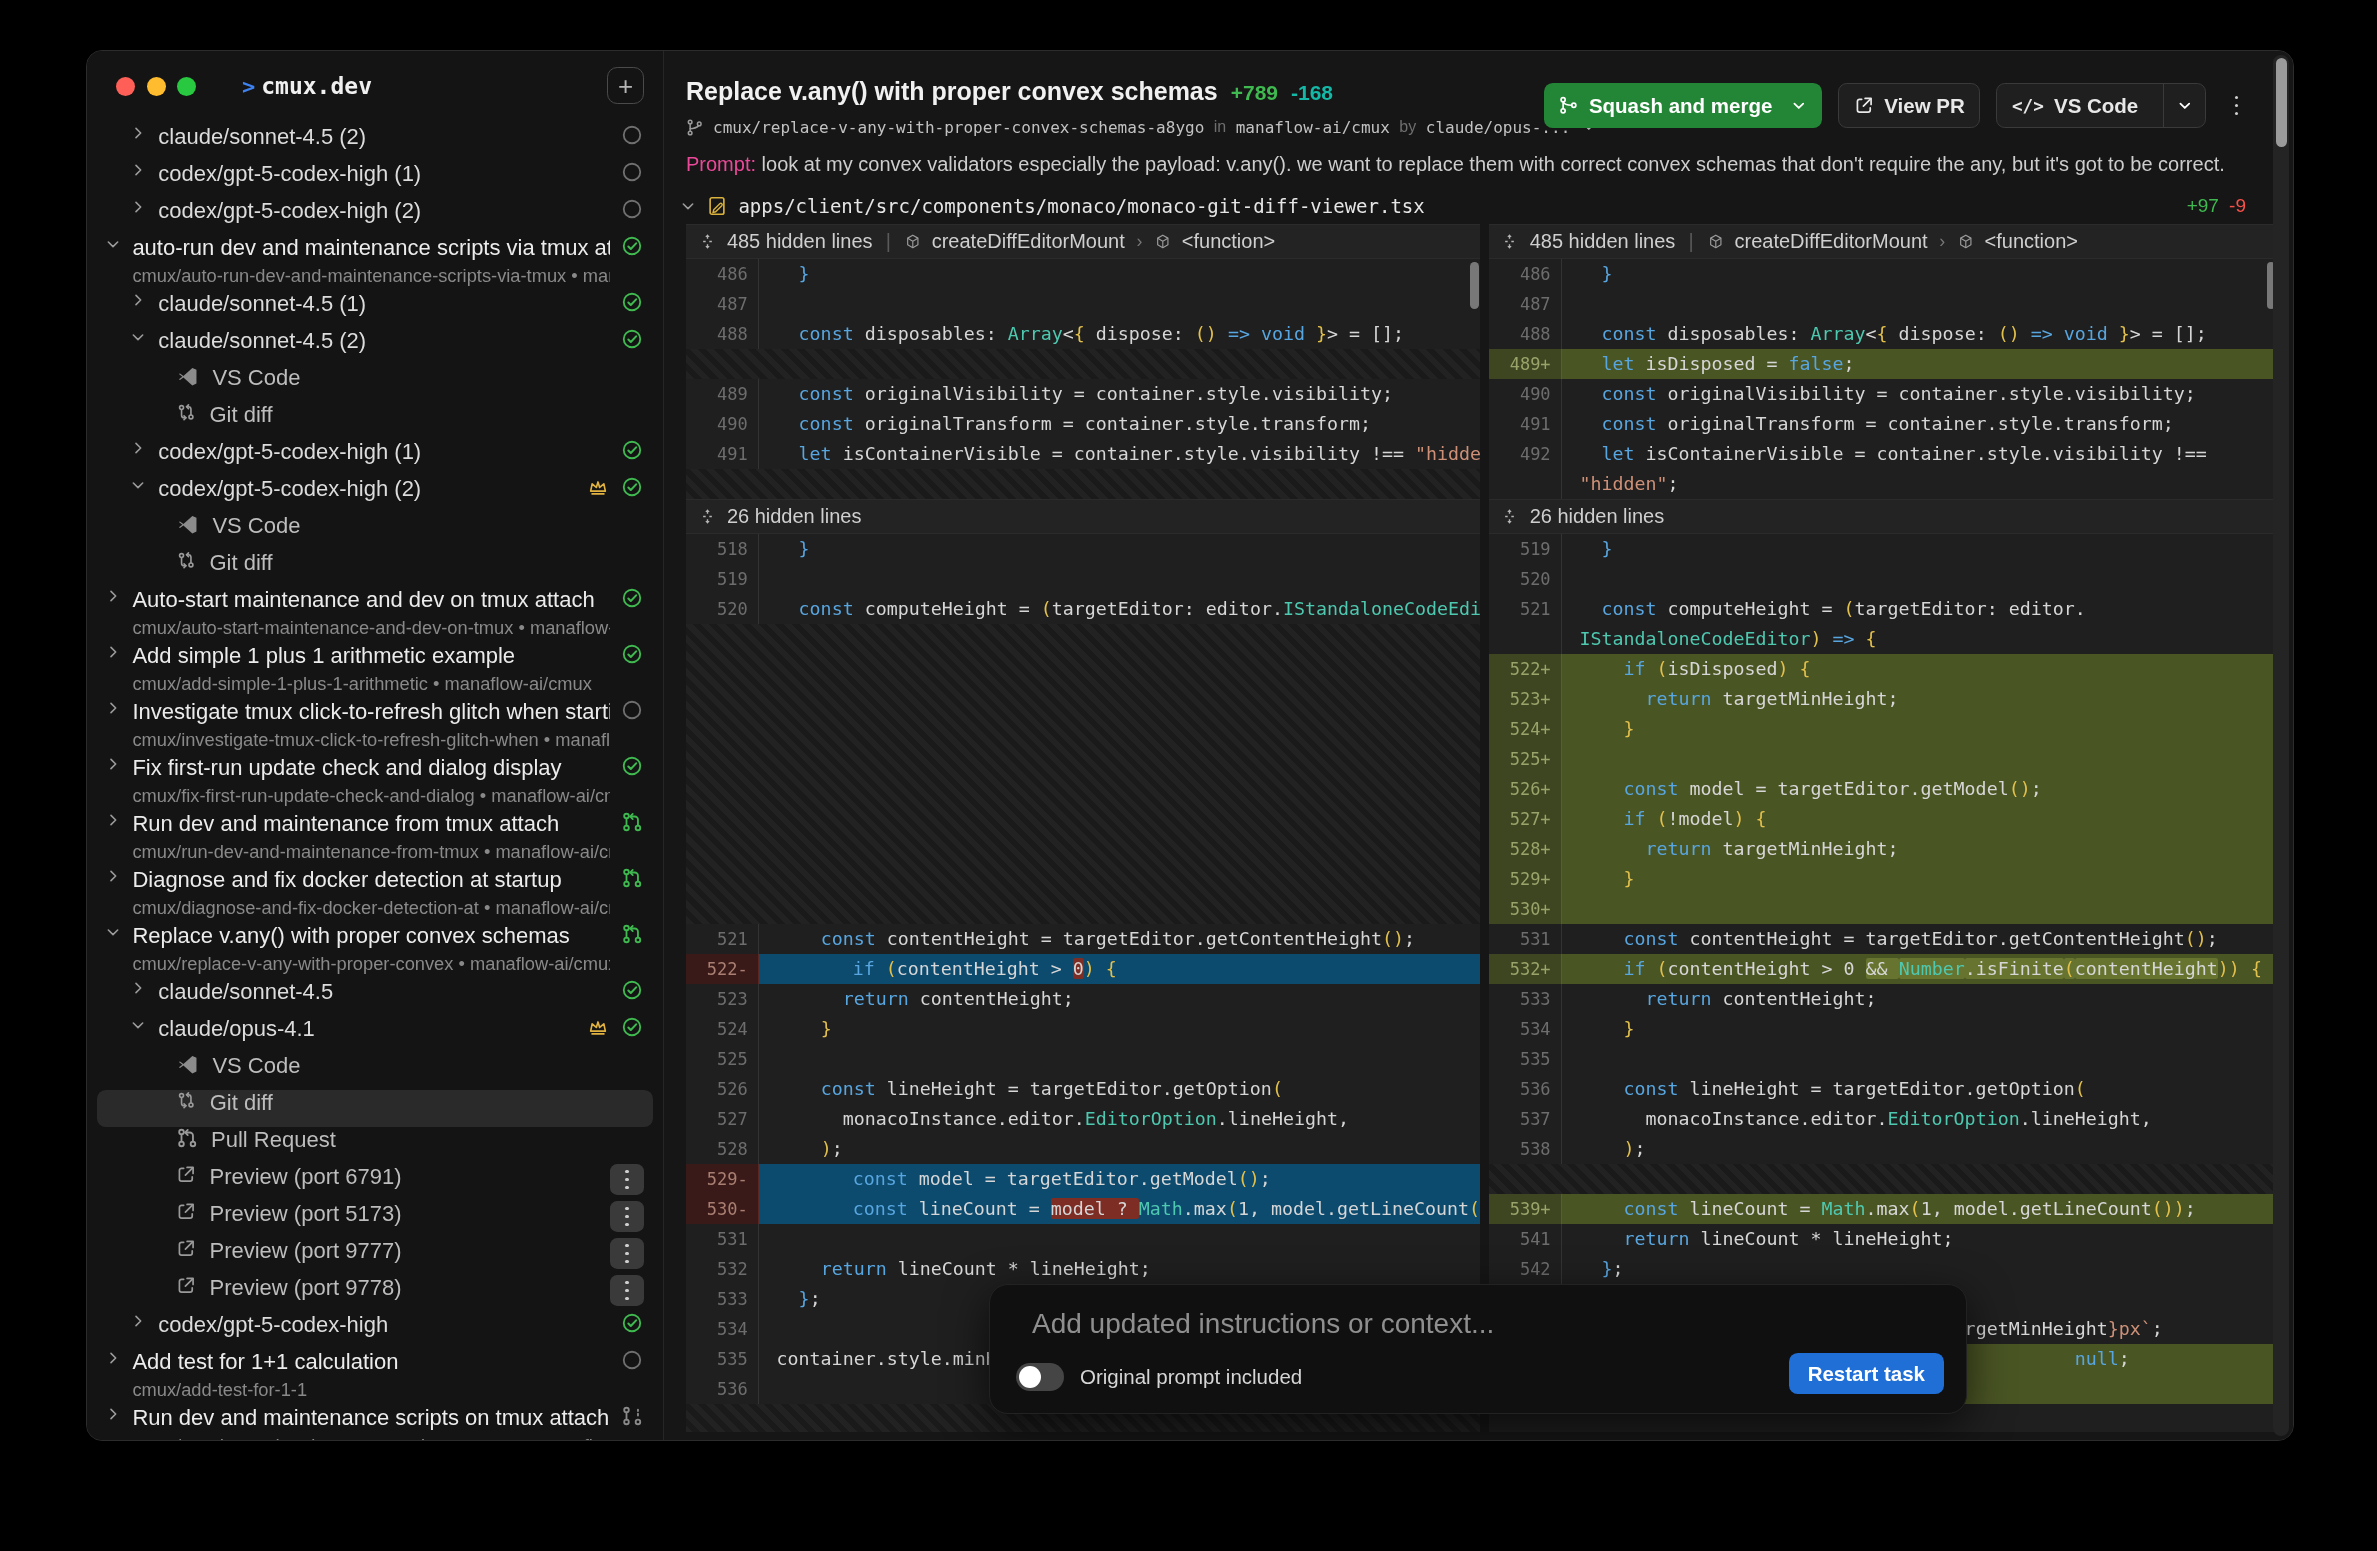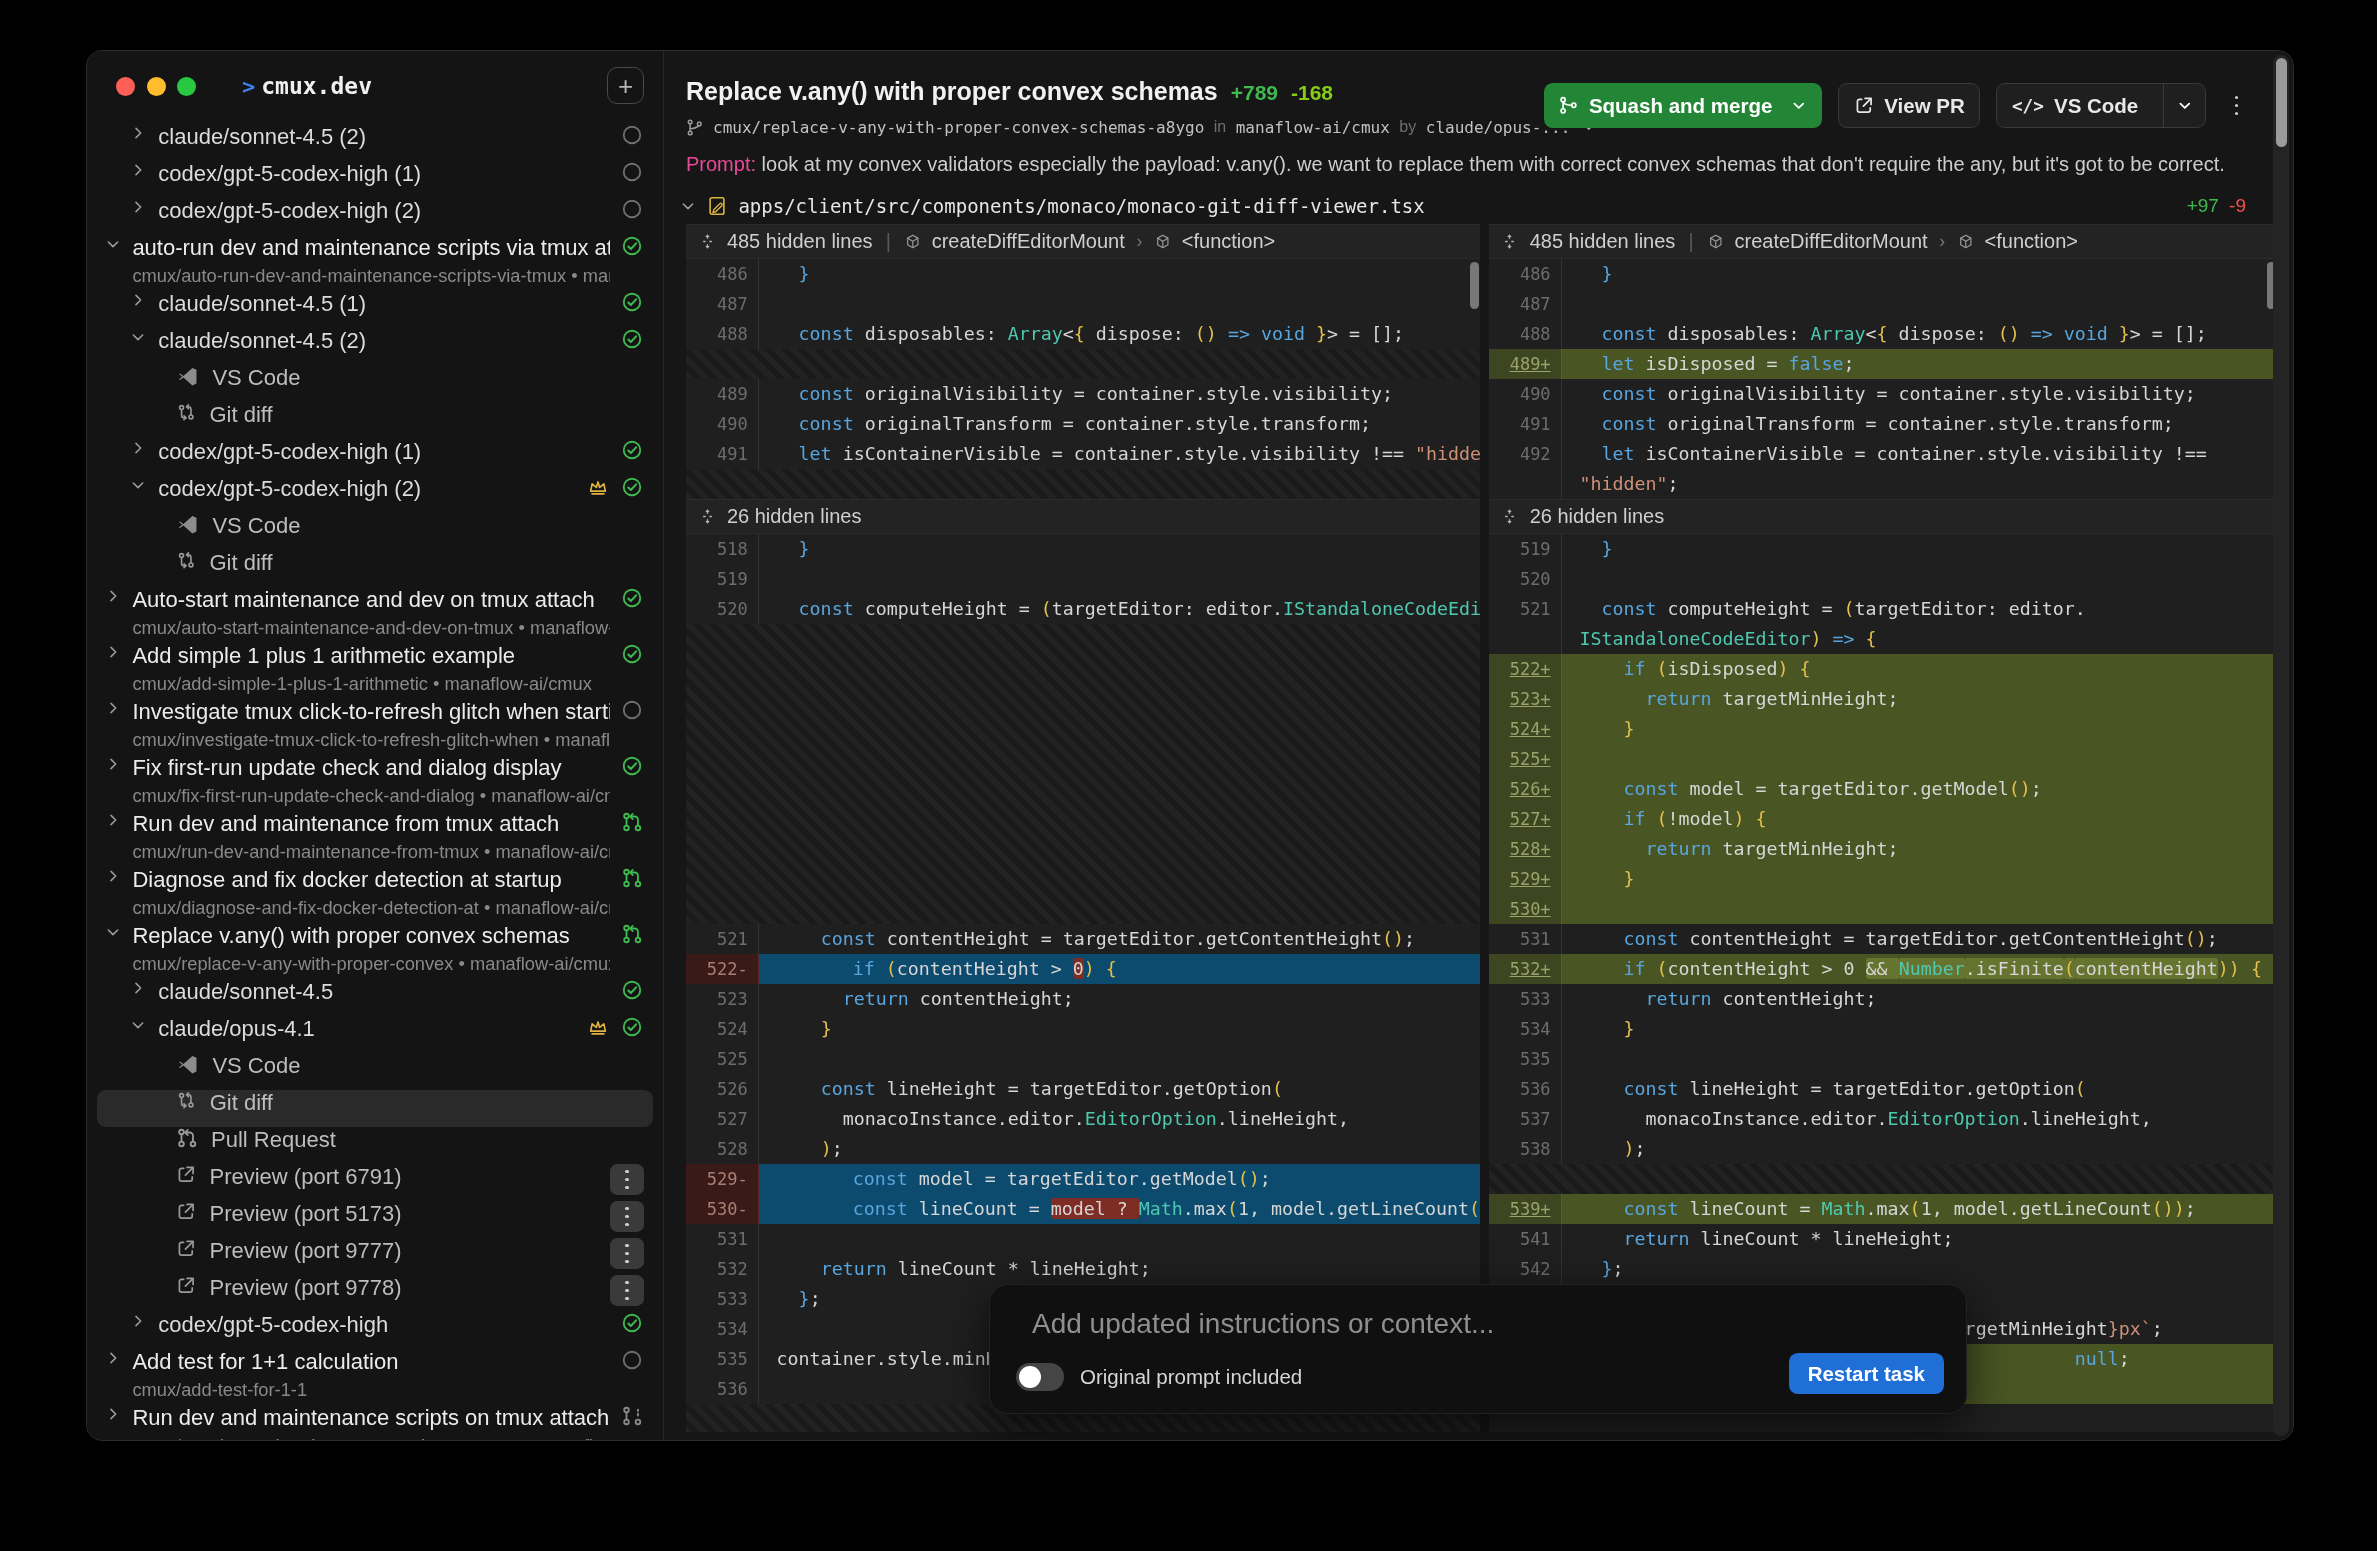"-168" .m-title .minus { color: #84cc16 -> #14b8a6 }
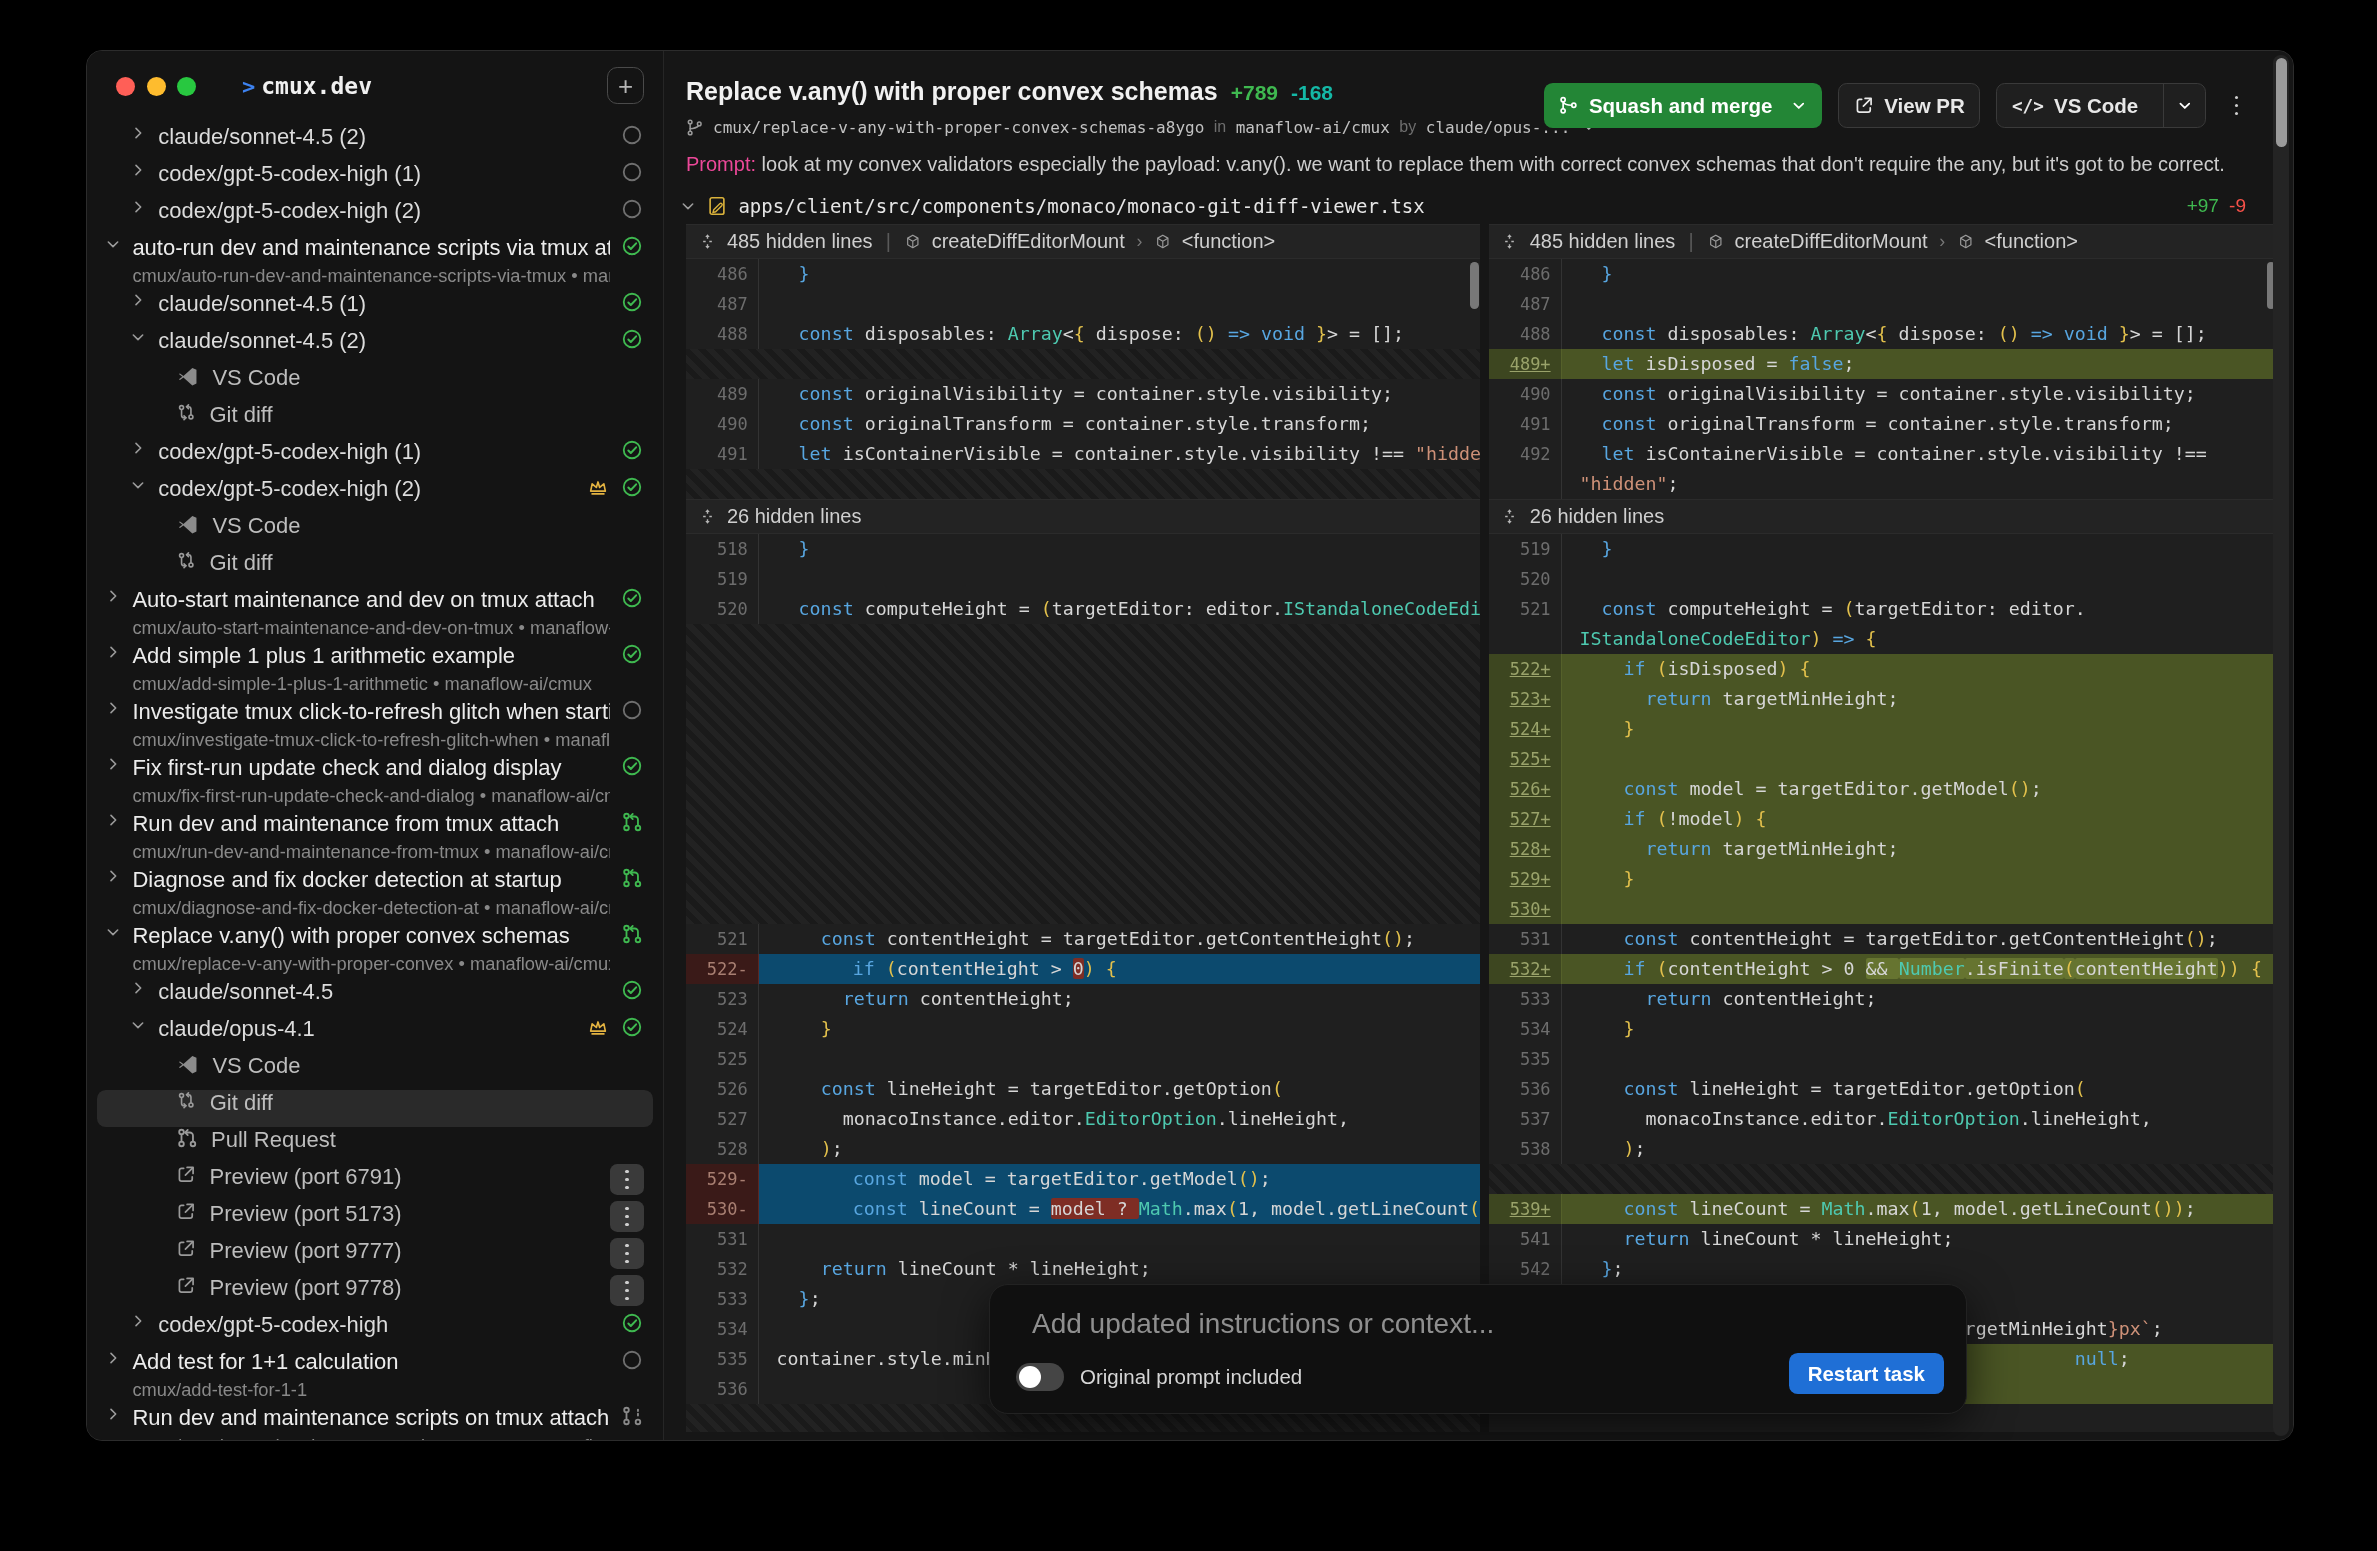"489+" .crow.add .gut { text-decoration: underline -> none }
